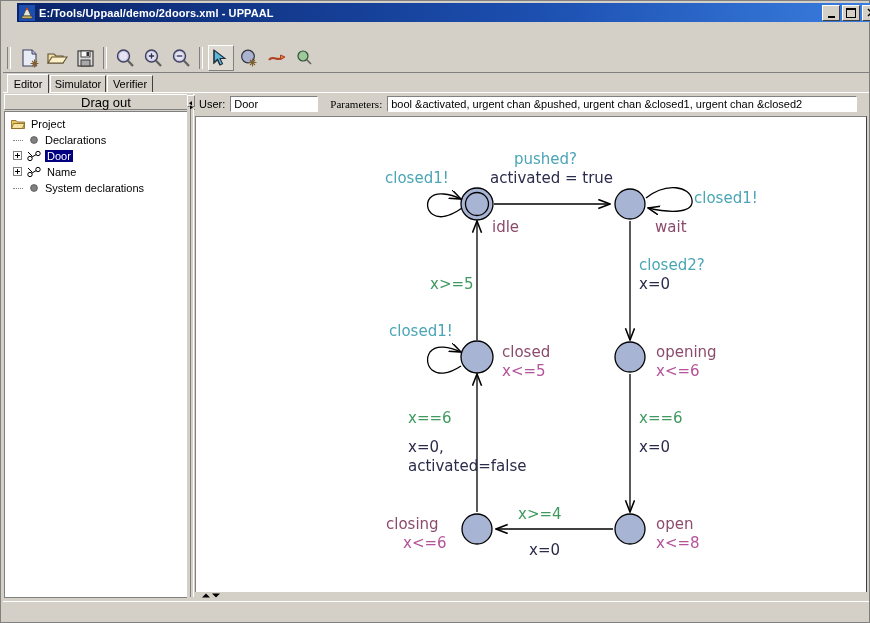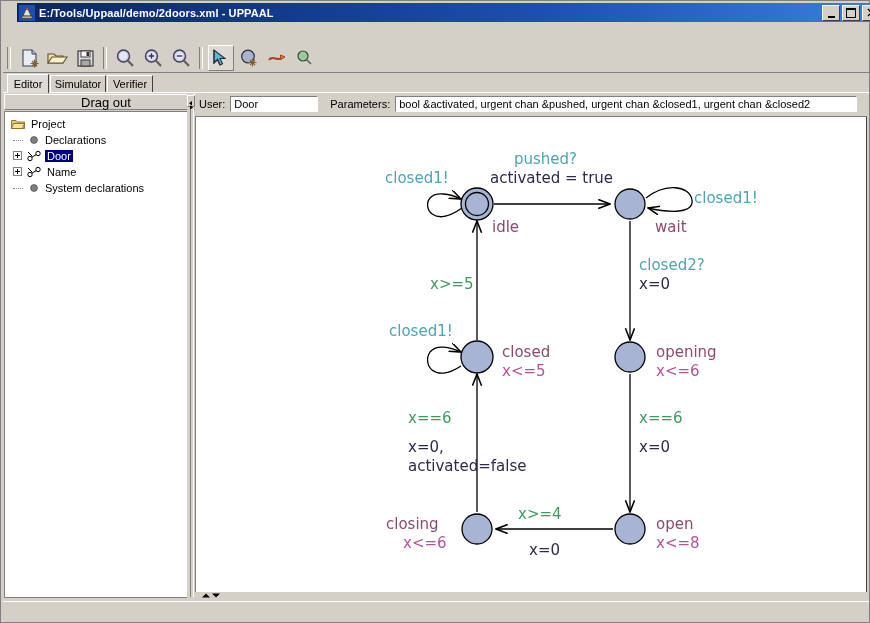"Parameters:" span.np-label { font-family: none -> Liberation Serif, serif }
